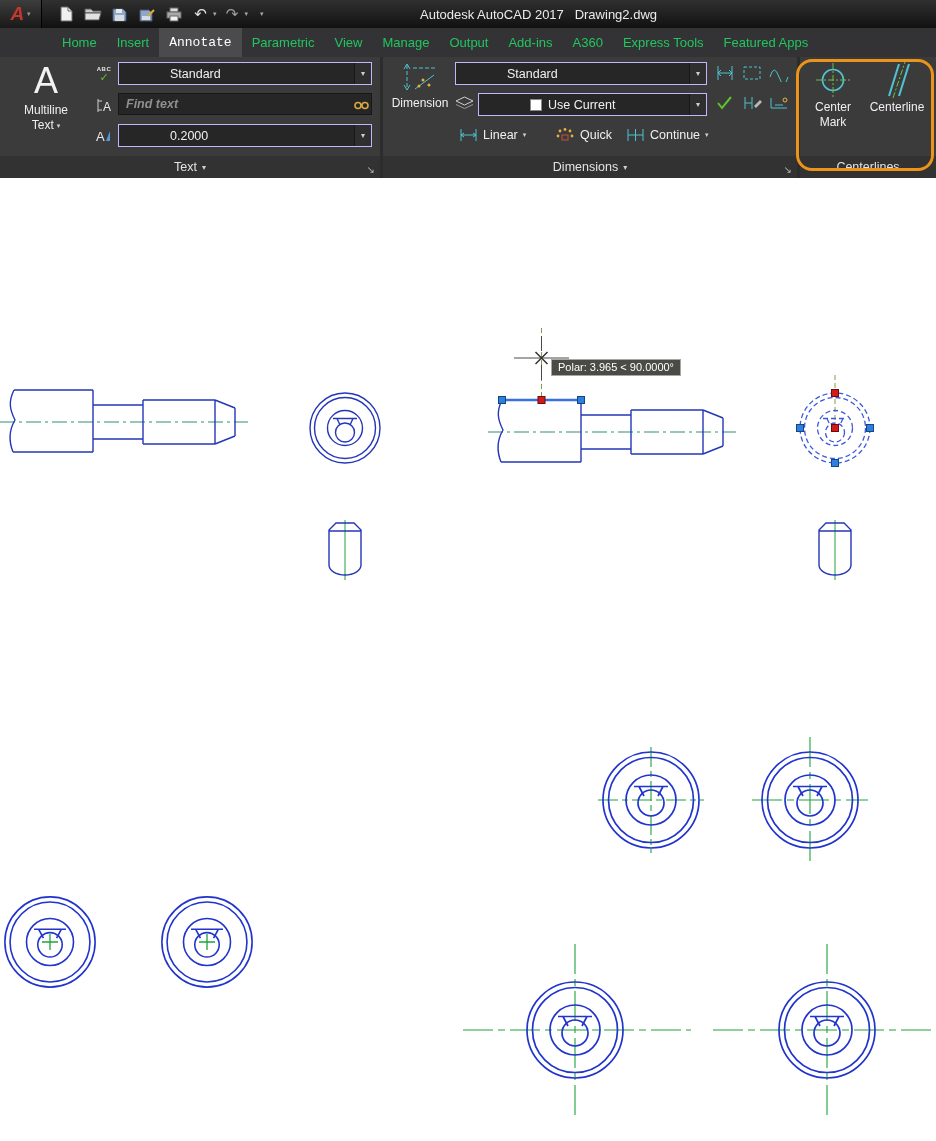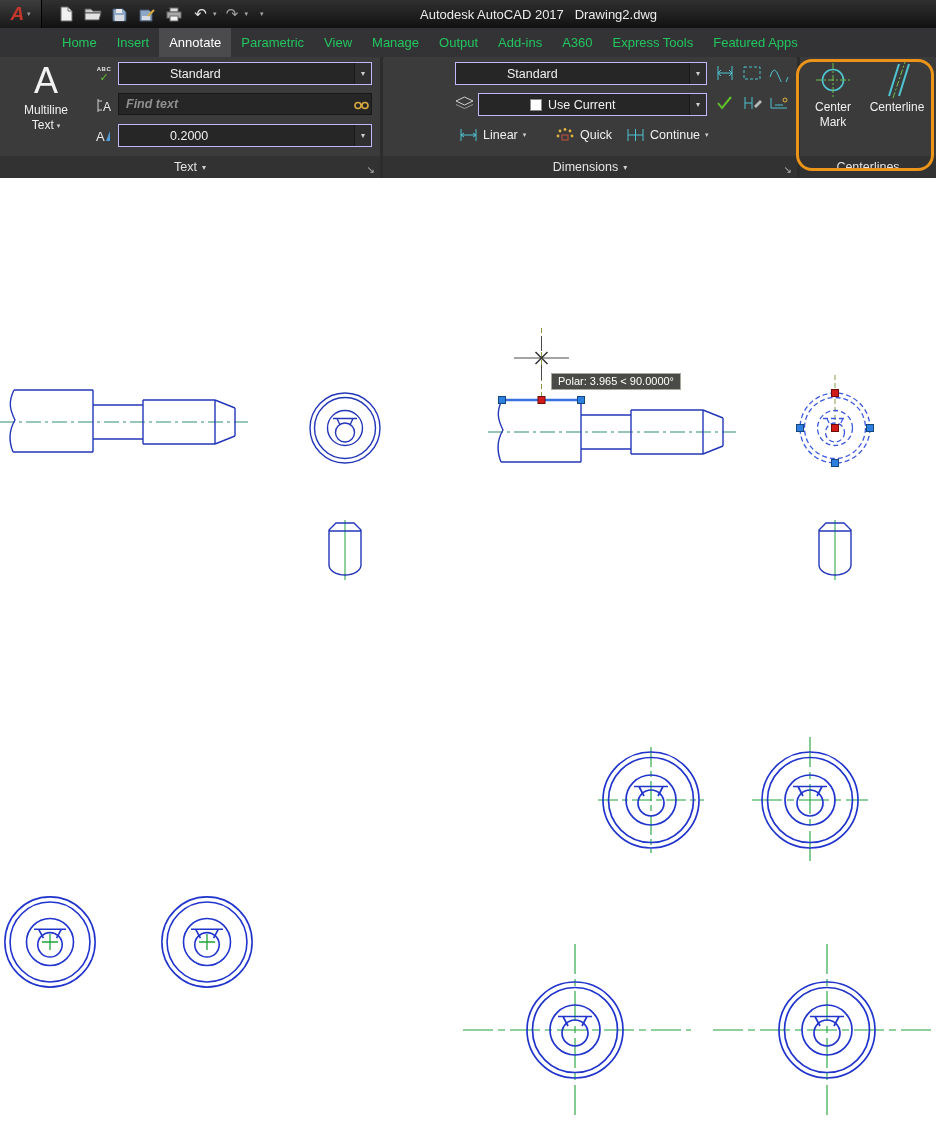"Annotate" .tab.active { font-family: none -> Liberation Mono, monospace }
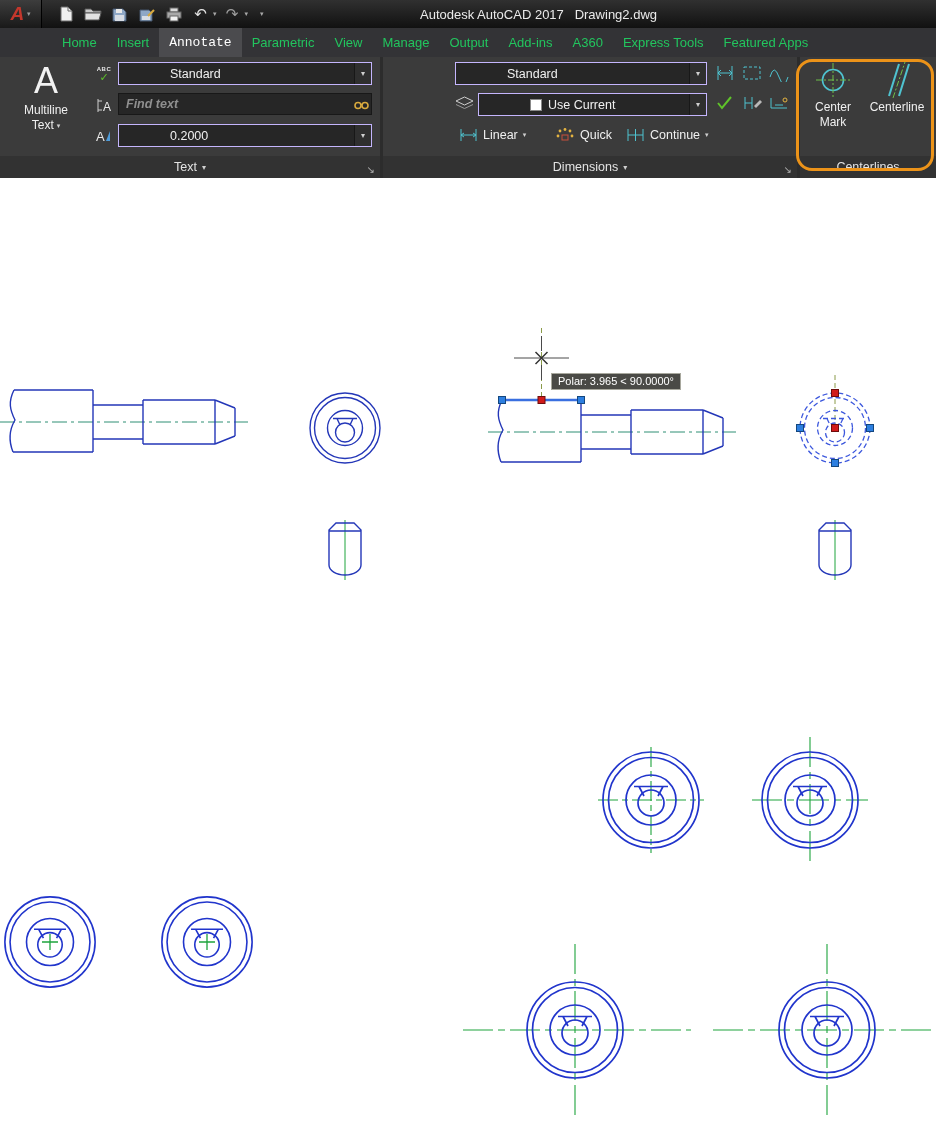"Dimension" div.bigbtn { html: none -> <div> <svg> <path></path> <path></path> <path></path> <path></path> <circle></circle> <circle></circle> <circle></circle> </svg> <span>Dimension</span> </div> }
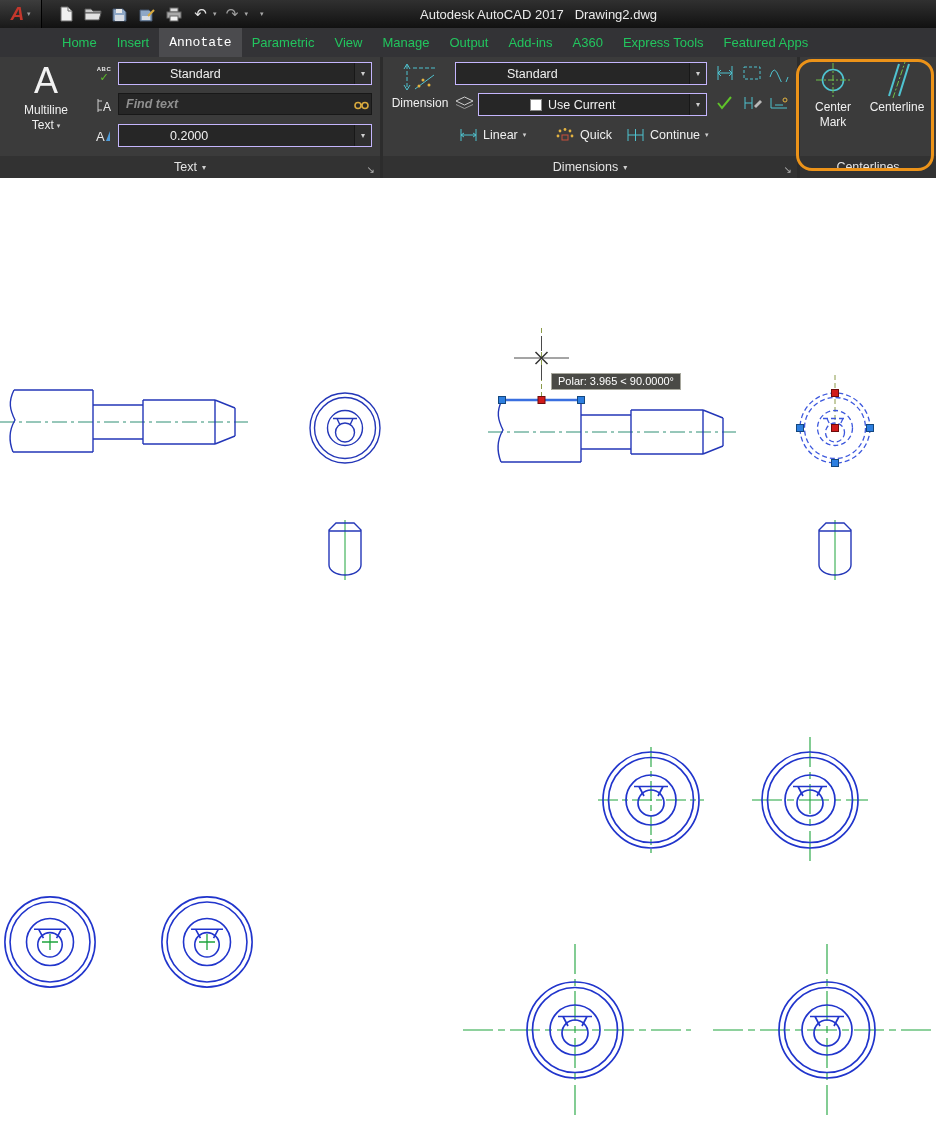"Polar: 3.965 < 90.0000°" .tooltip { top: 195px -> 181px }
